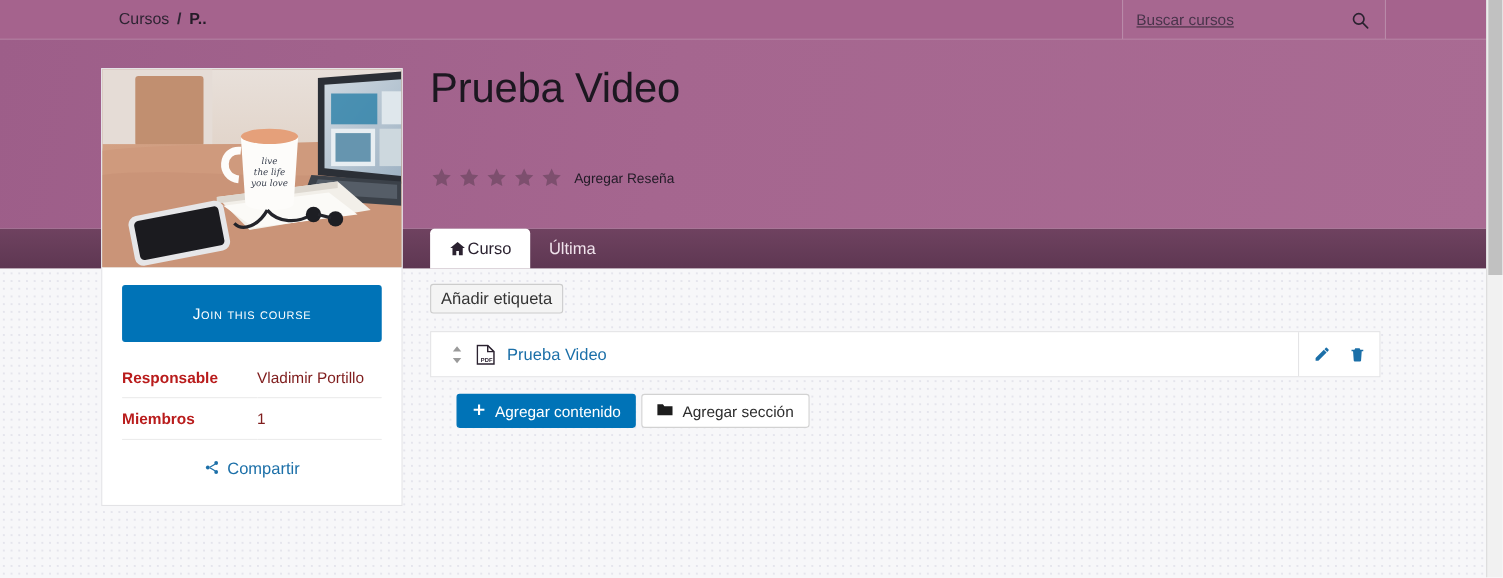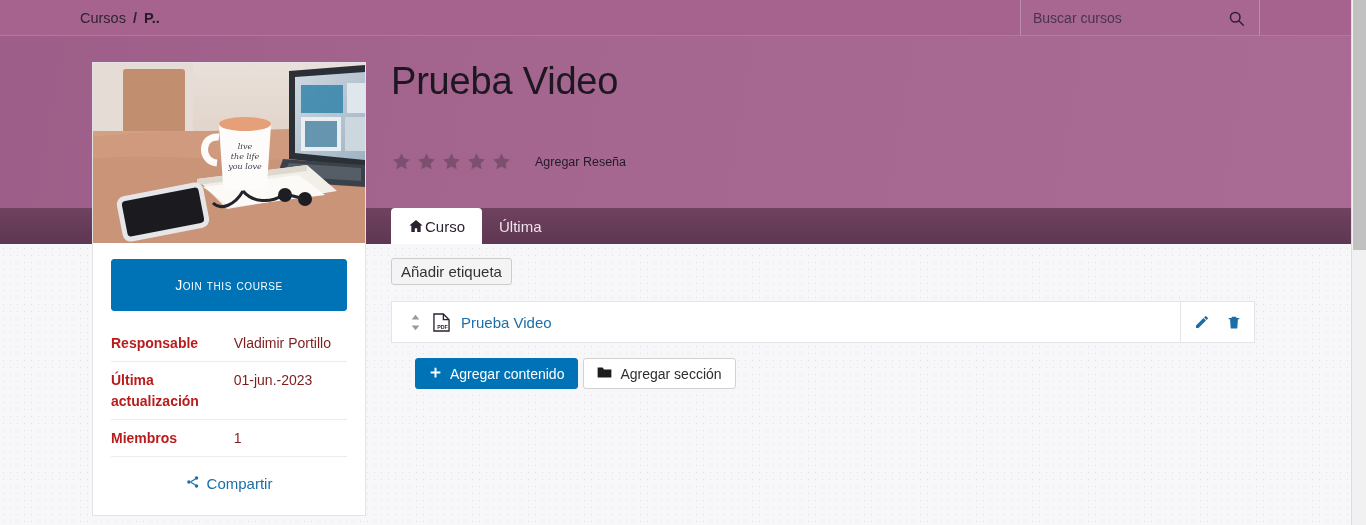"Cursos" .crumb-inner { left: 80px -> 108px }
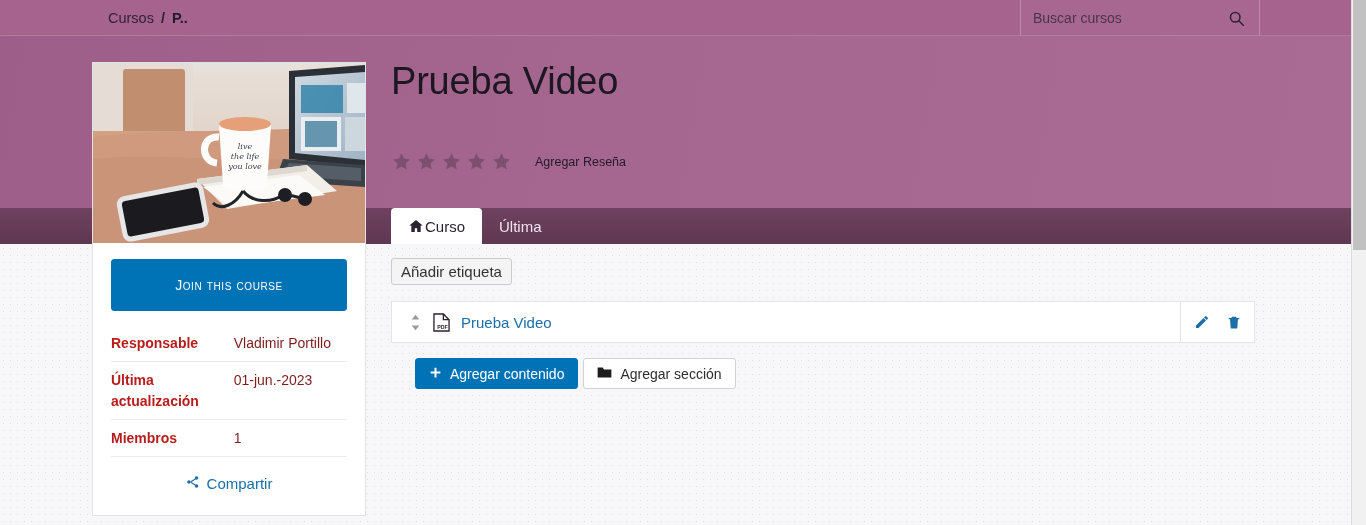"Buscar cursos" .search-input { text-decoration: none -> underline }
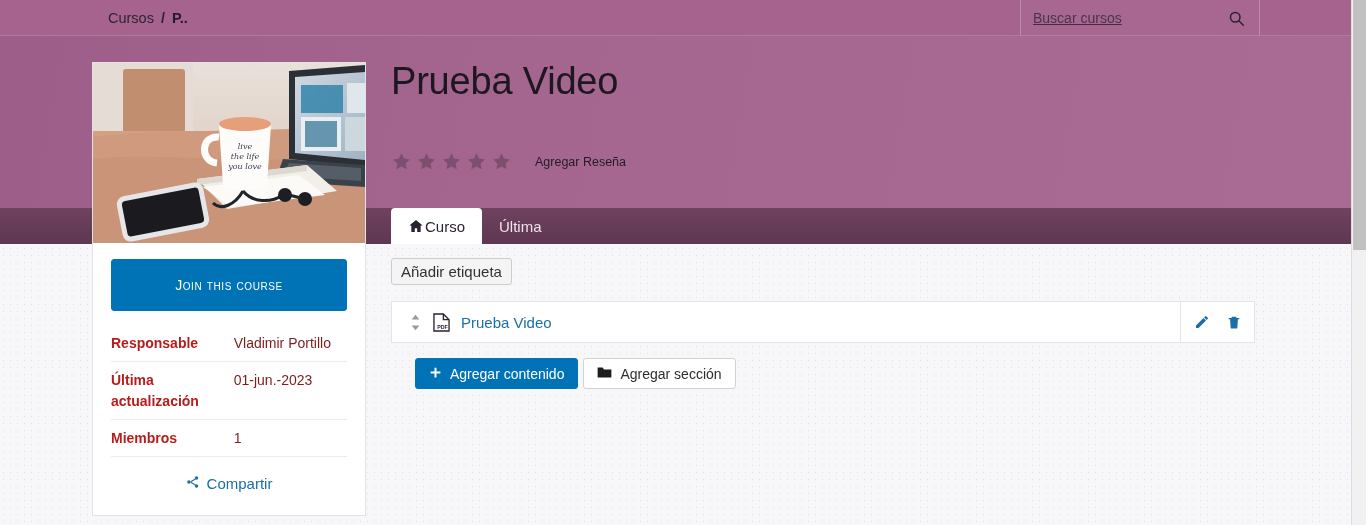"Agregar Reseña" .add-review { margin-left: 23px -> 10px }
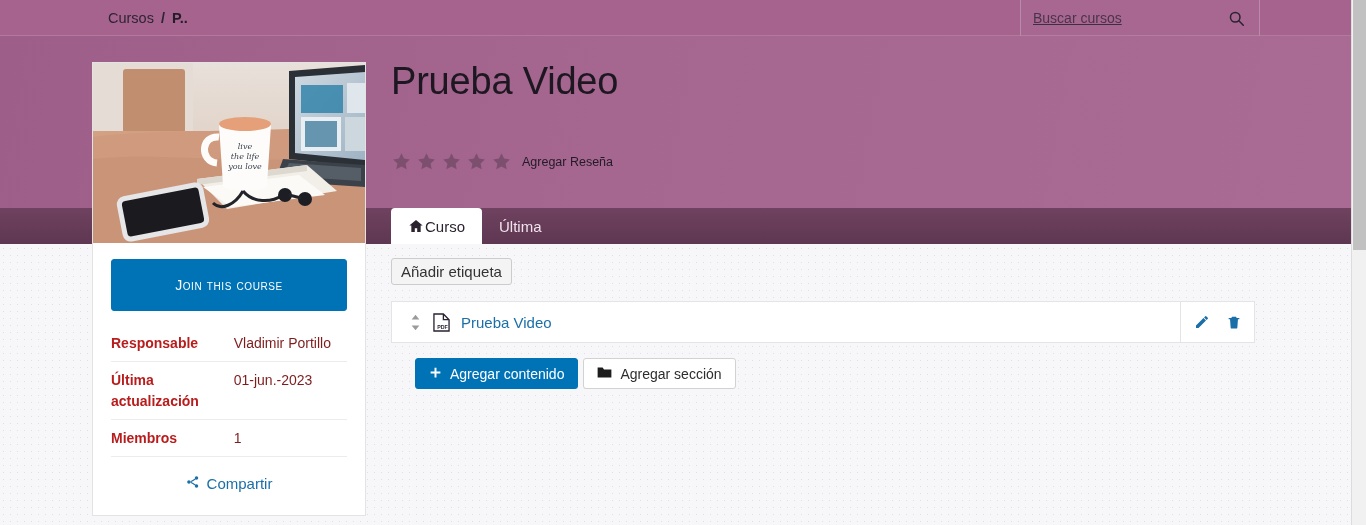"Última actualización" tr { html: <tr> <td>Última actualización</td> <td>01-jun.-2023</td> </tr> -> none }
